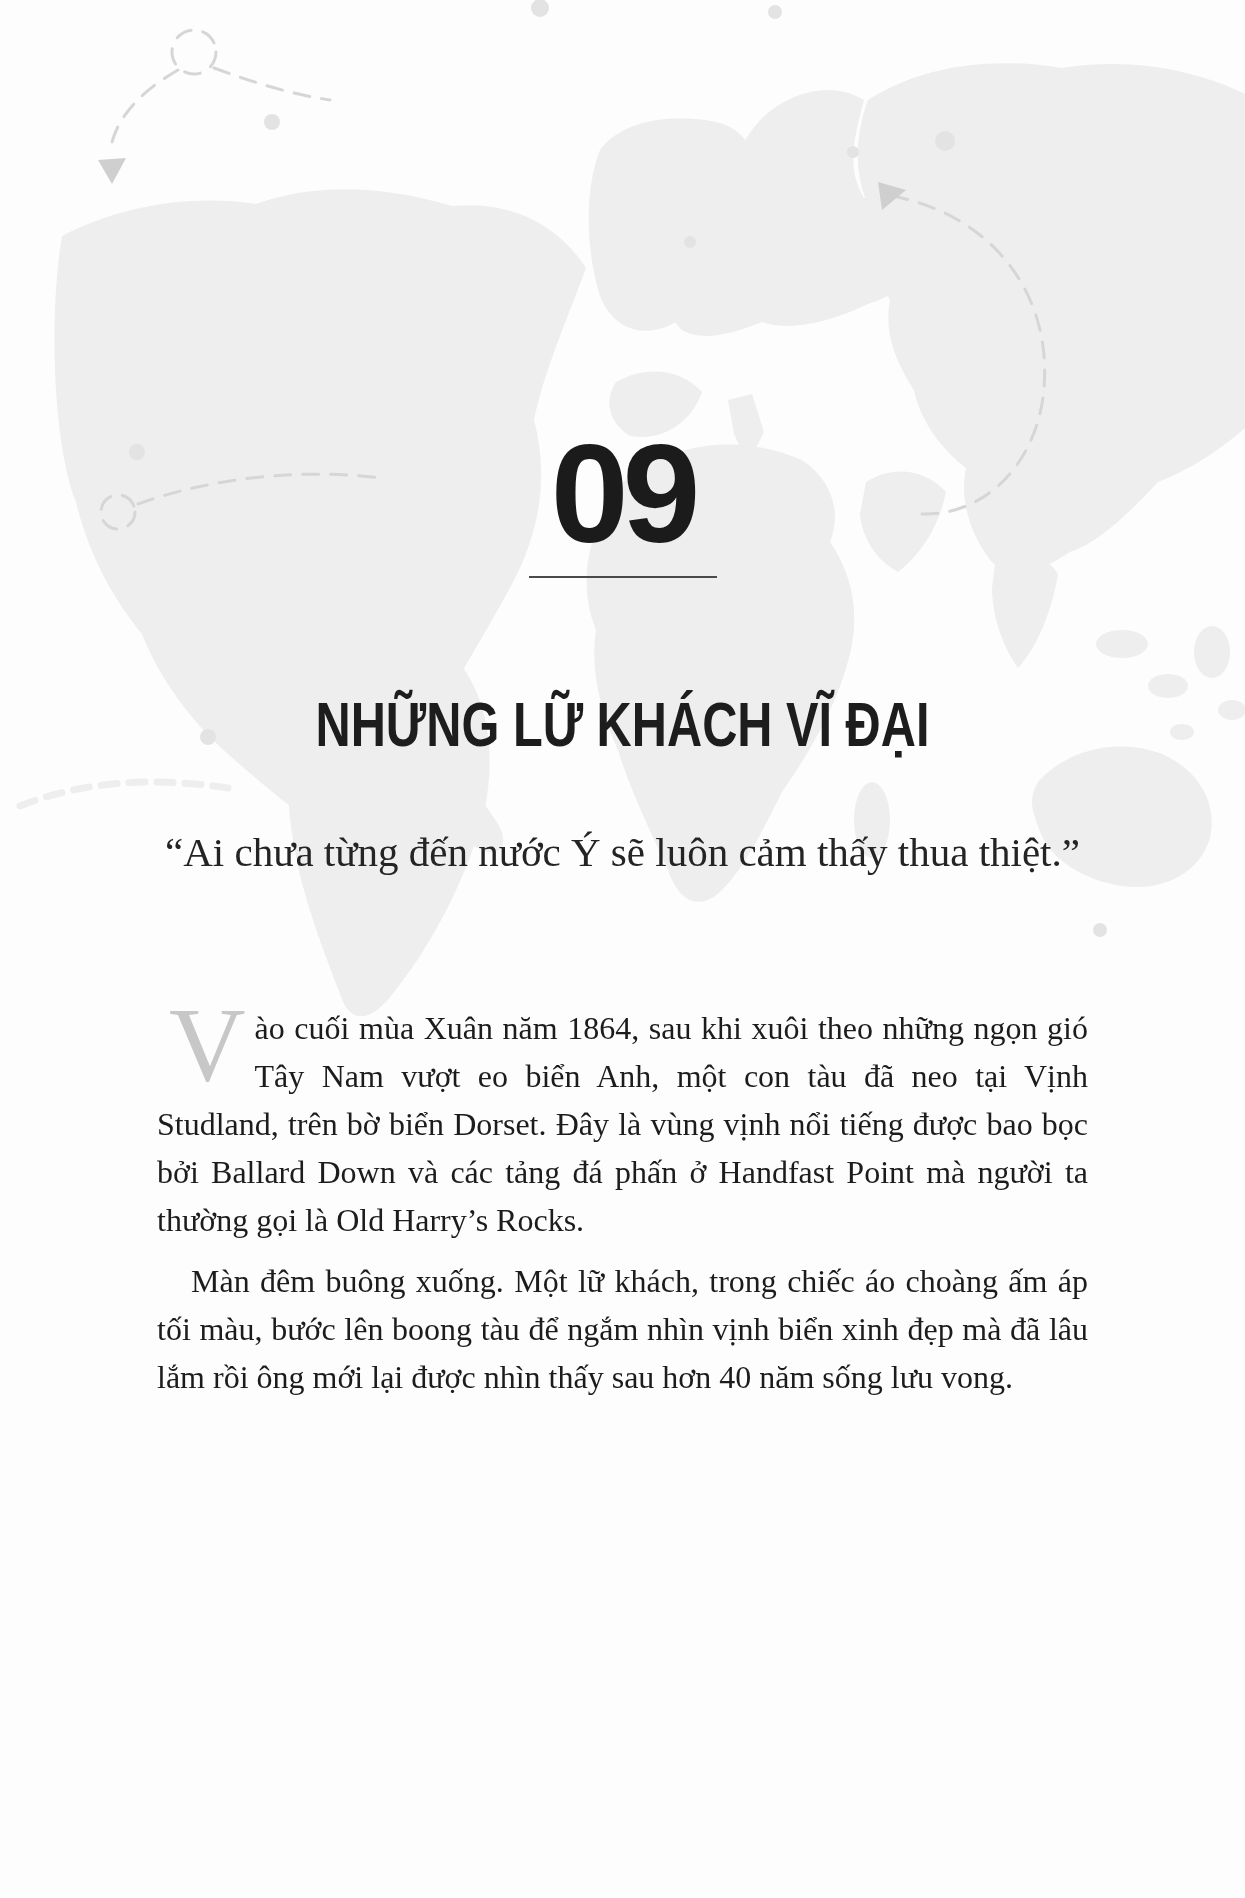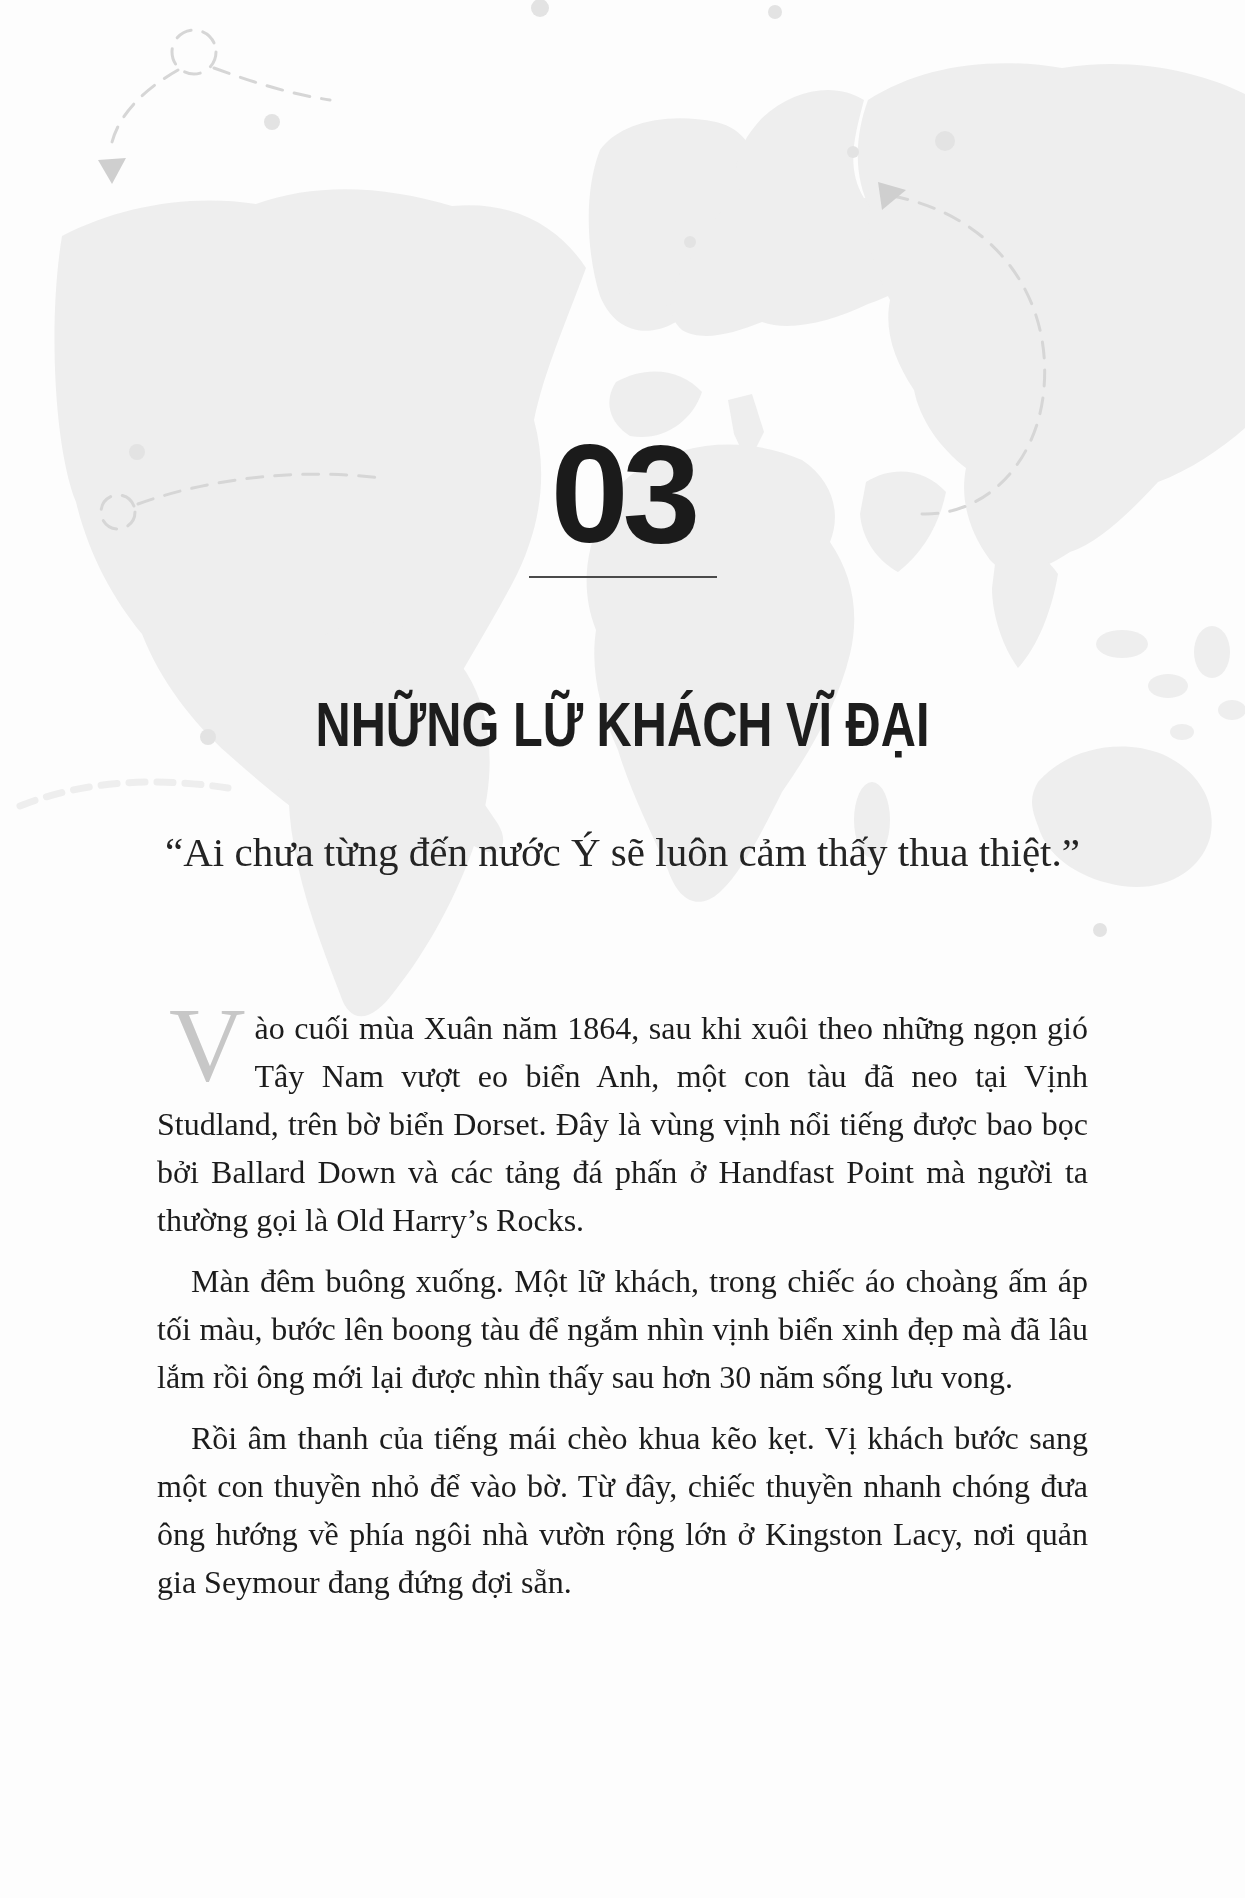"03" div.chapter-number { text: 03 -> 09 }
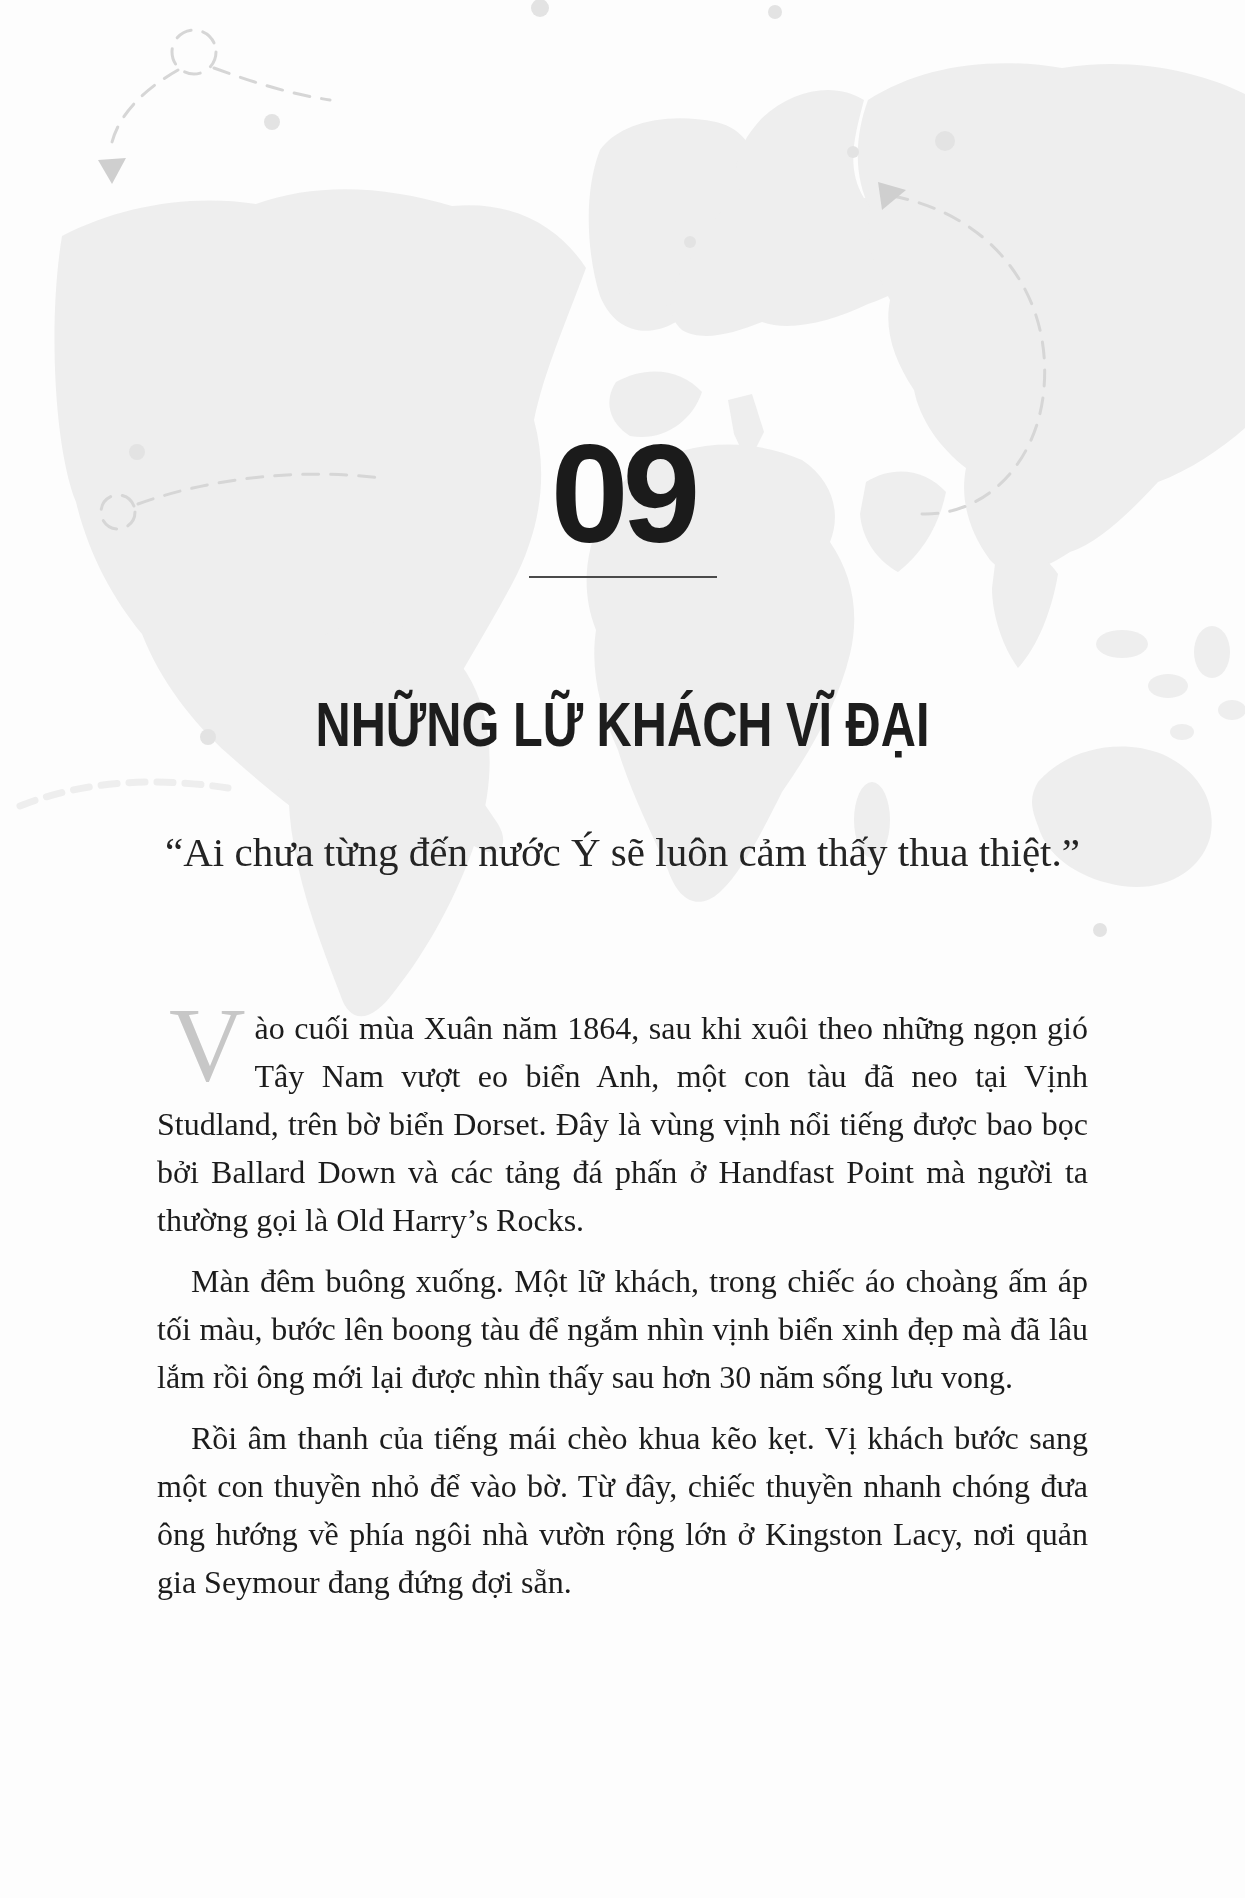"Màn đêm buông xuống. Một" p.indent { text: 30 -> 40 }
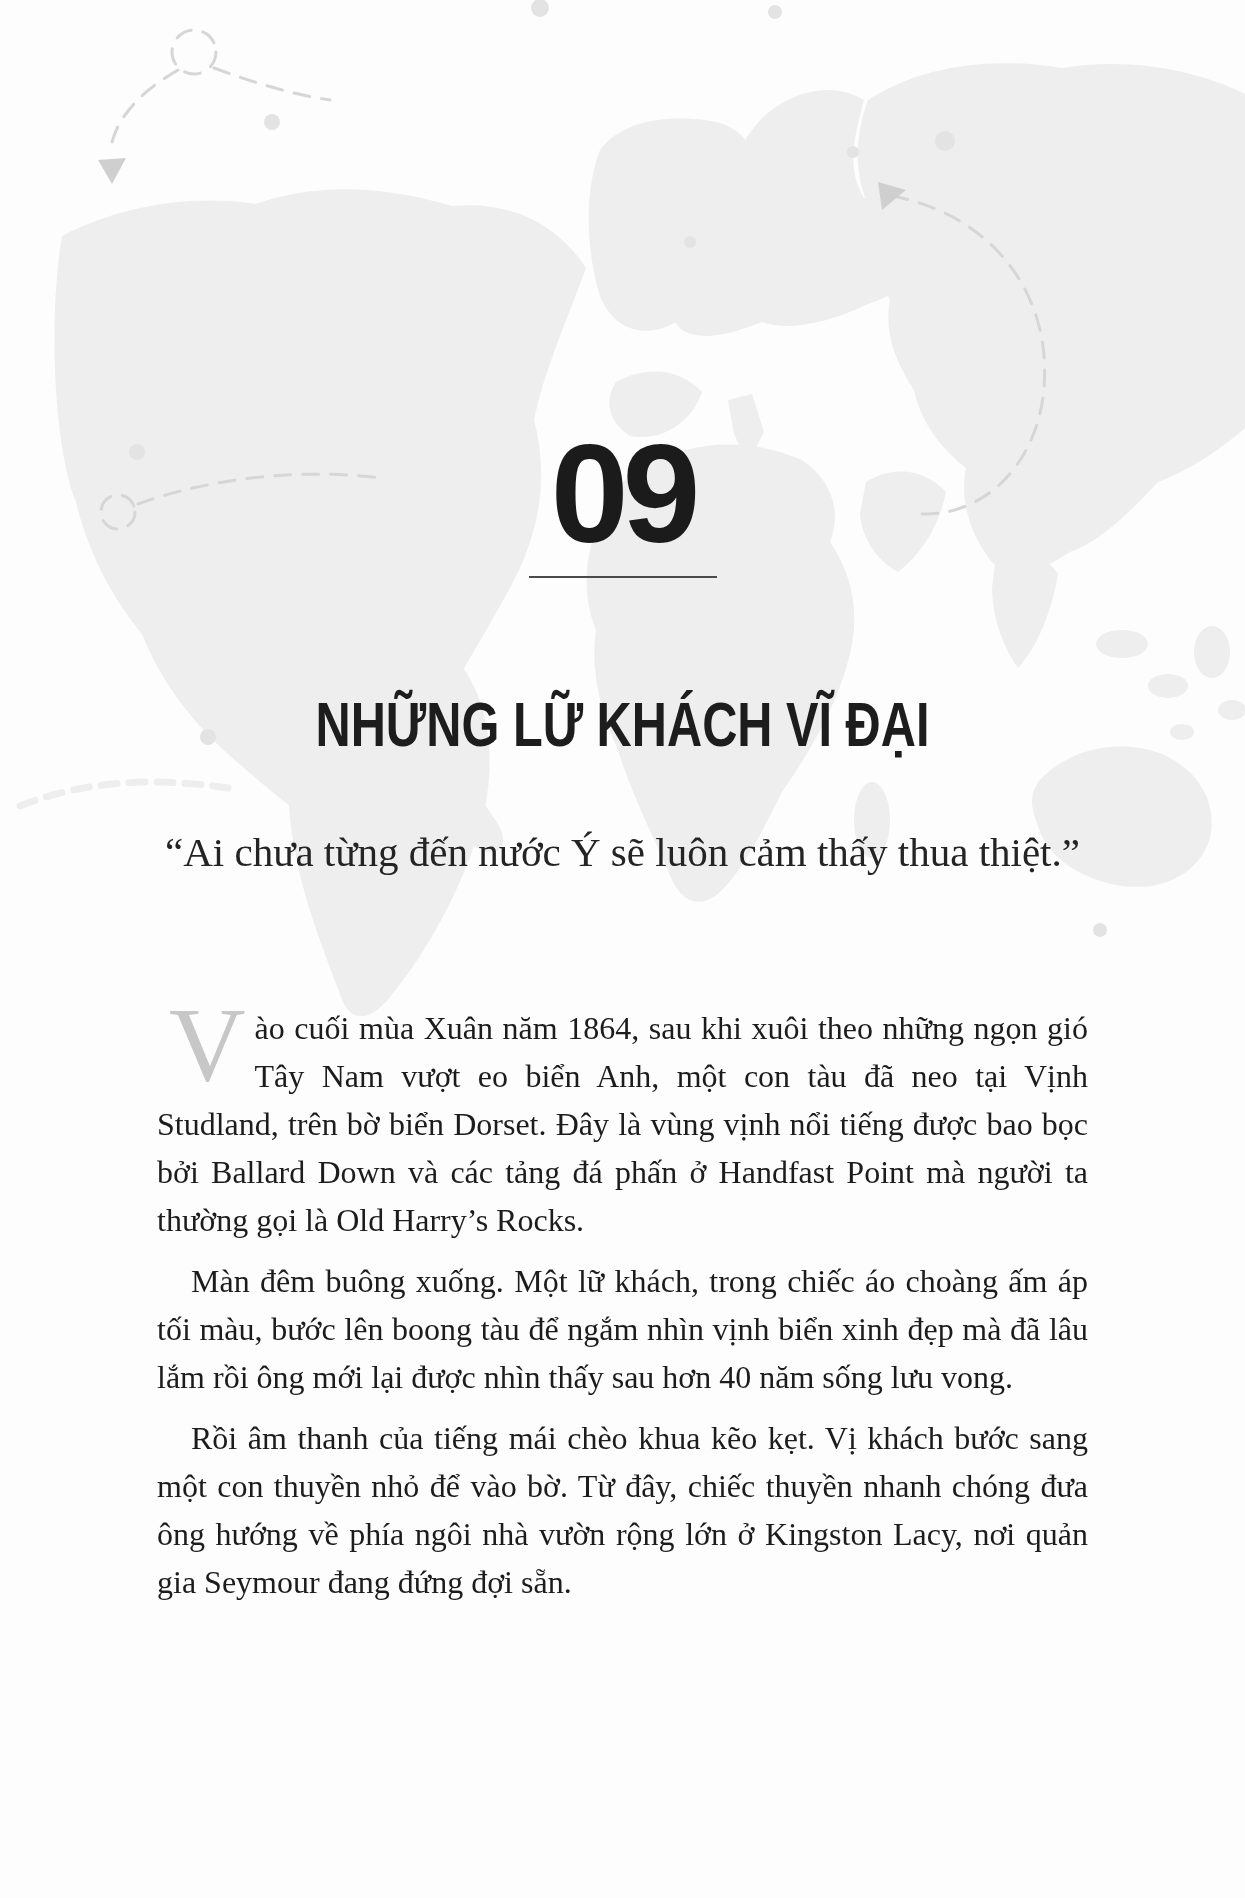"Rồi âm thanh của tiếng" p.indent { html: <p>Rồi âm thanh của tiếng mái chèo khua kẽo kẹt. Vị khách bước sang một con thuyền nhỏ để vào bờ. Từ đây, chiếc thuyền nhanh chóng đưa ông hướng về phía ngôi nhà vườn rộng lớn ở Kingston Lacy, nơi quản gia Seymour đang đứng đợi sẵn.</p> -> none }
